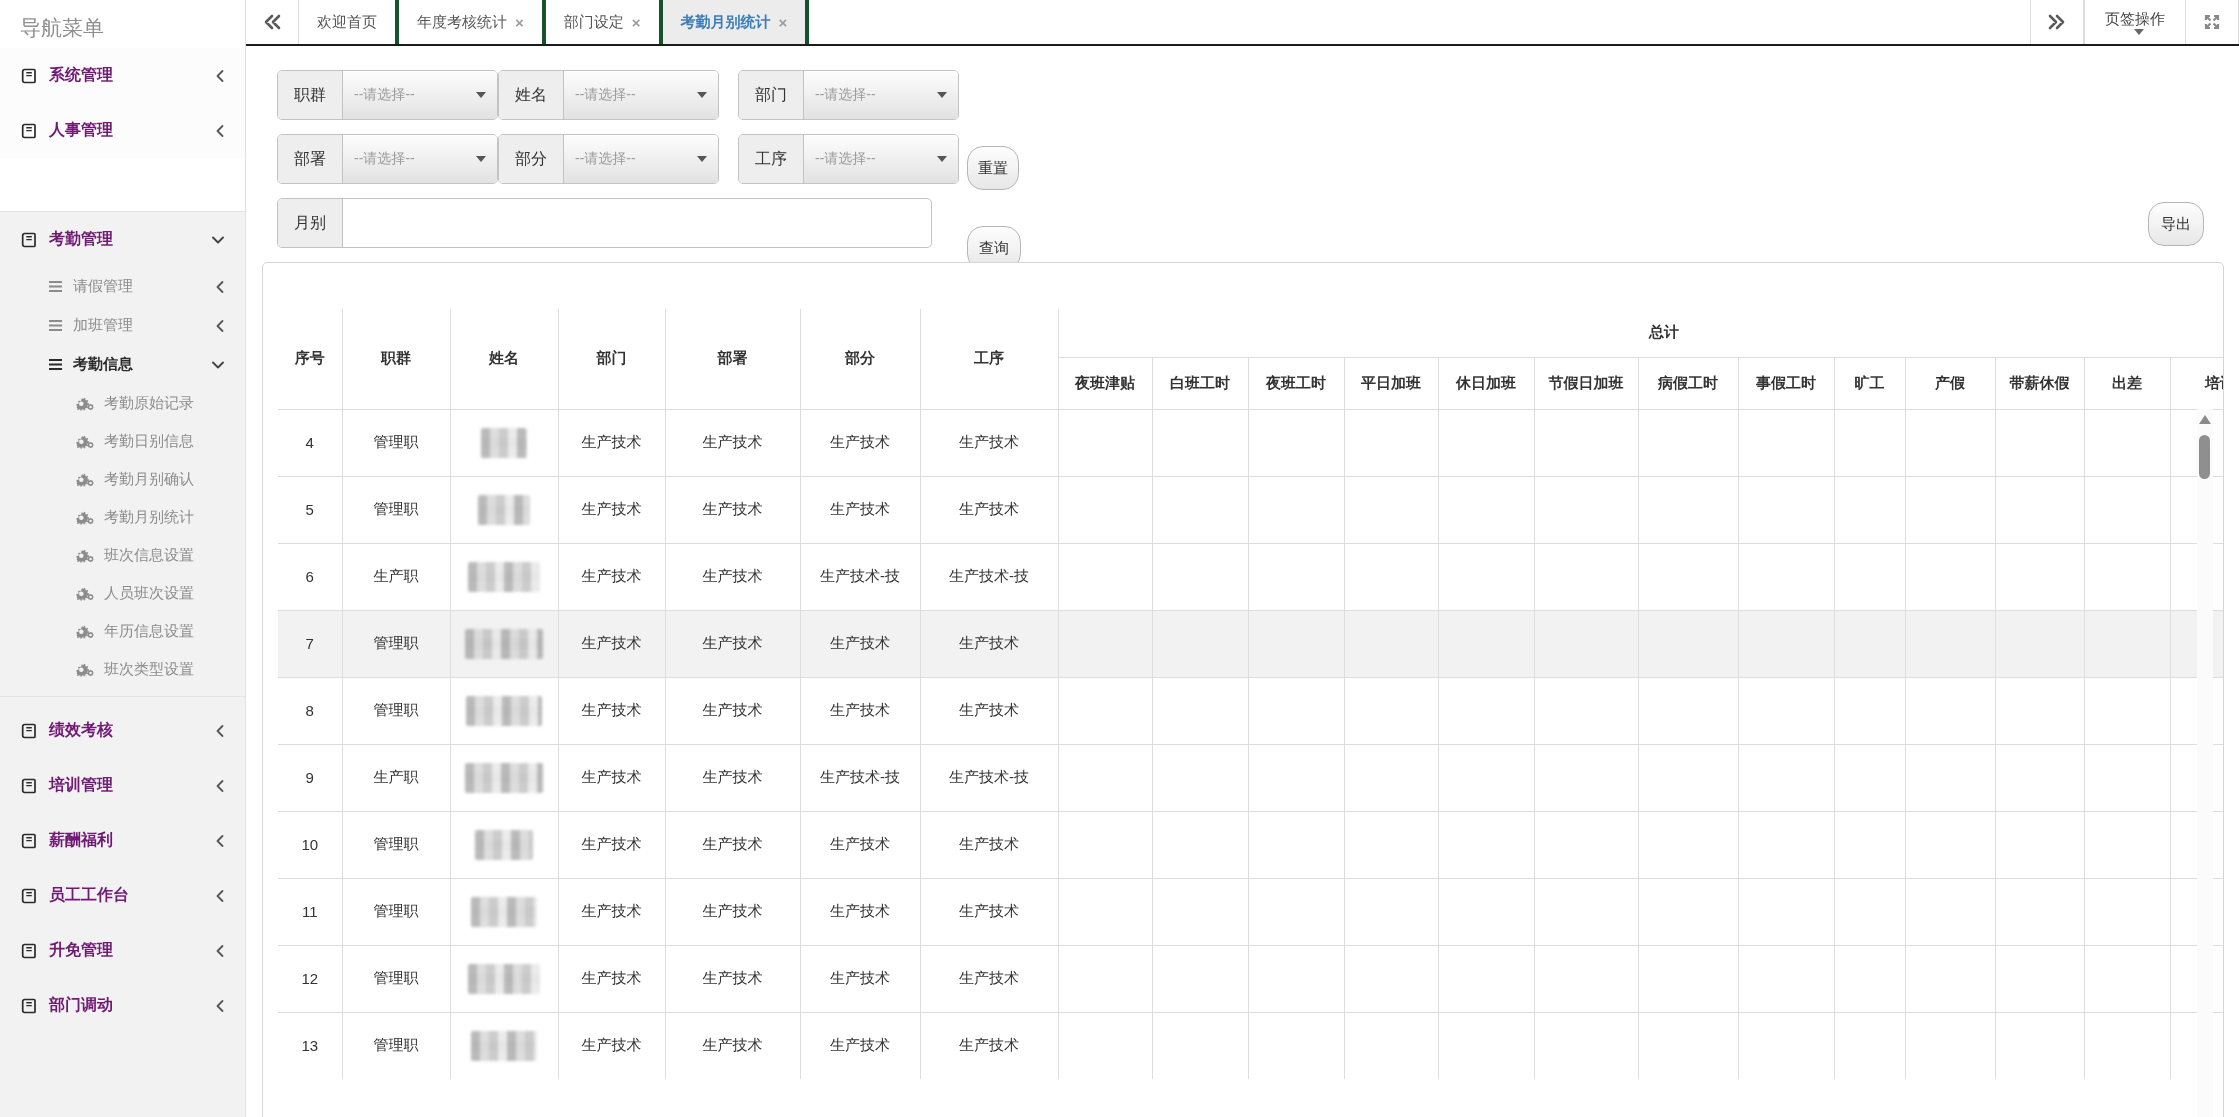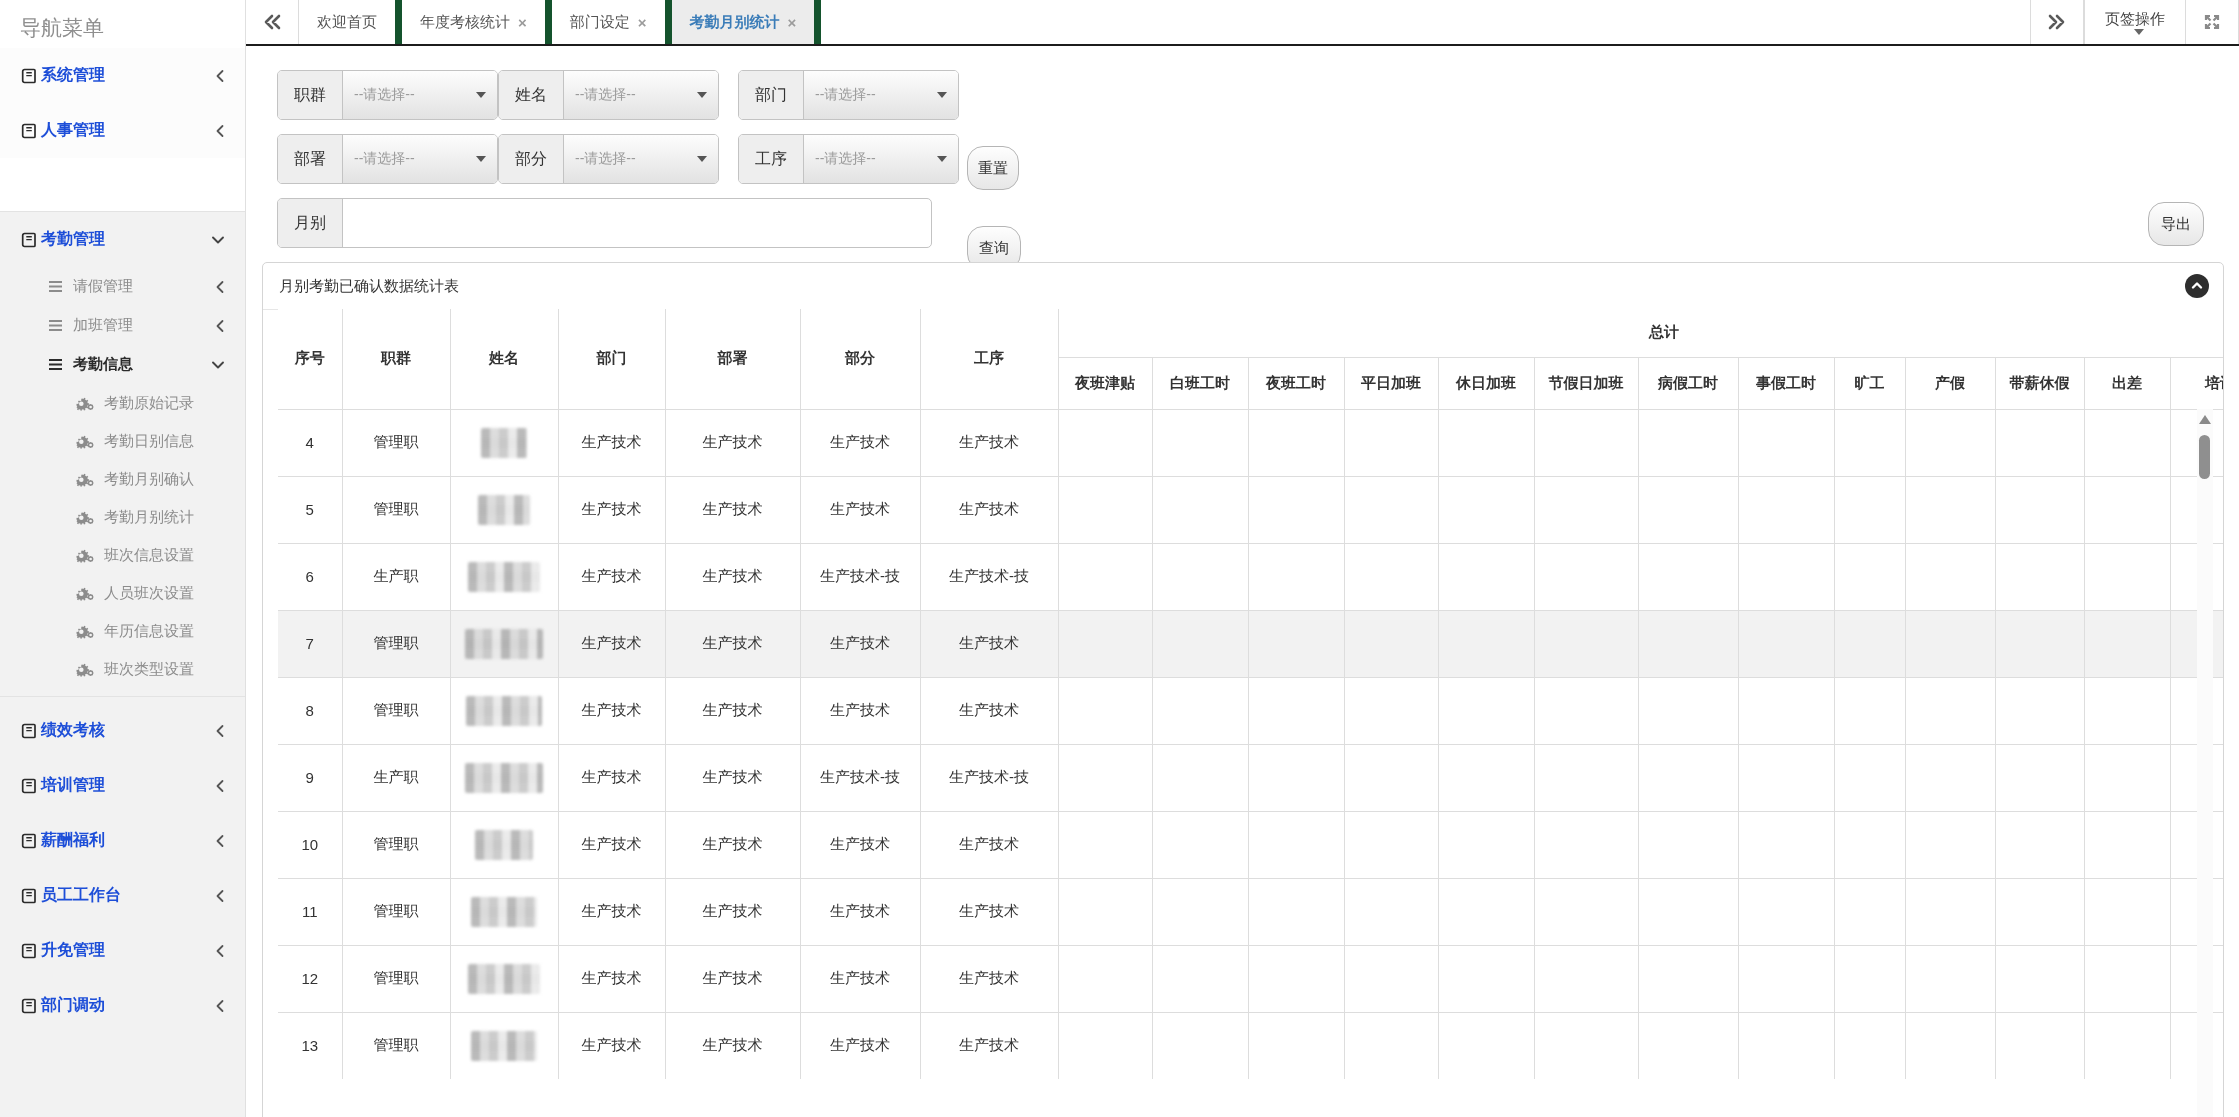"欢迎首页" .tab { border-right: 7px solid #14532d -> 4px solid #14532d }
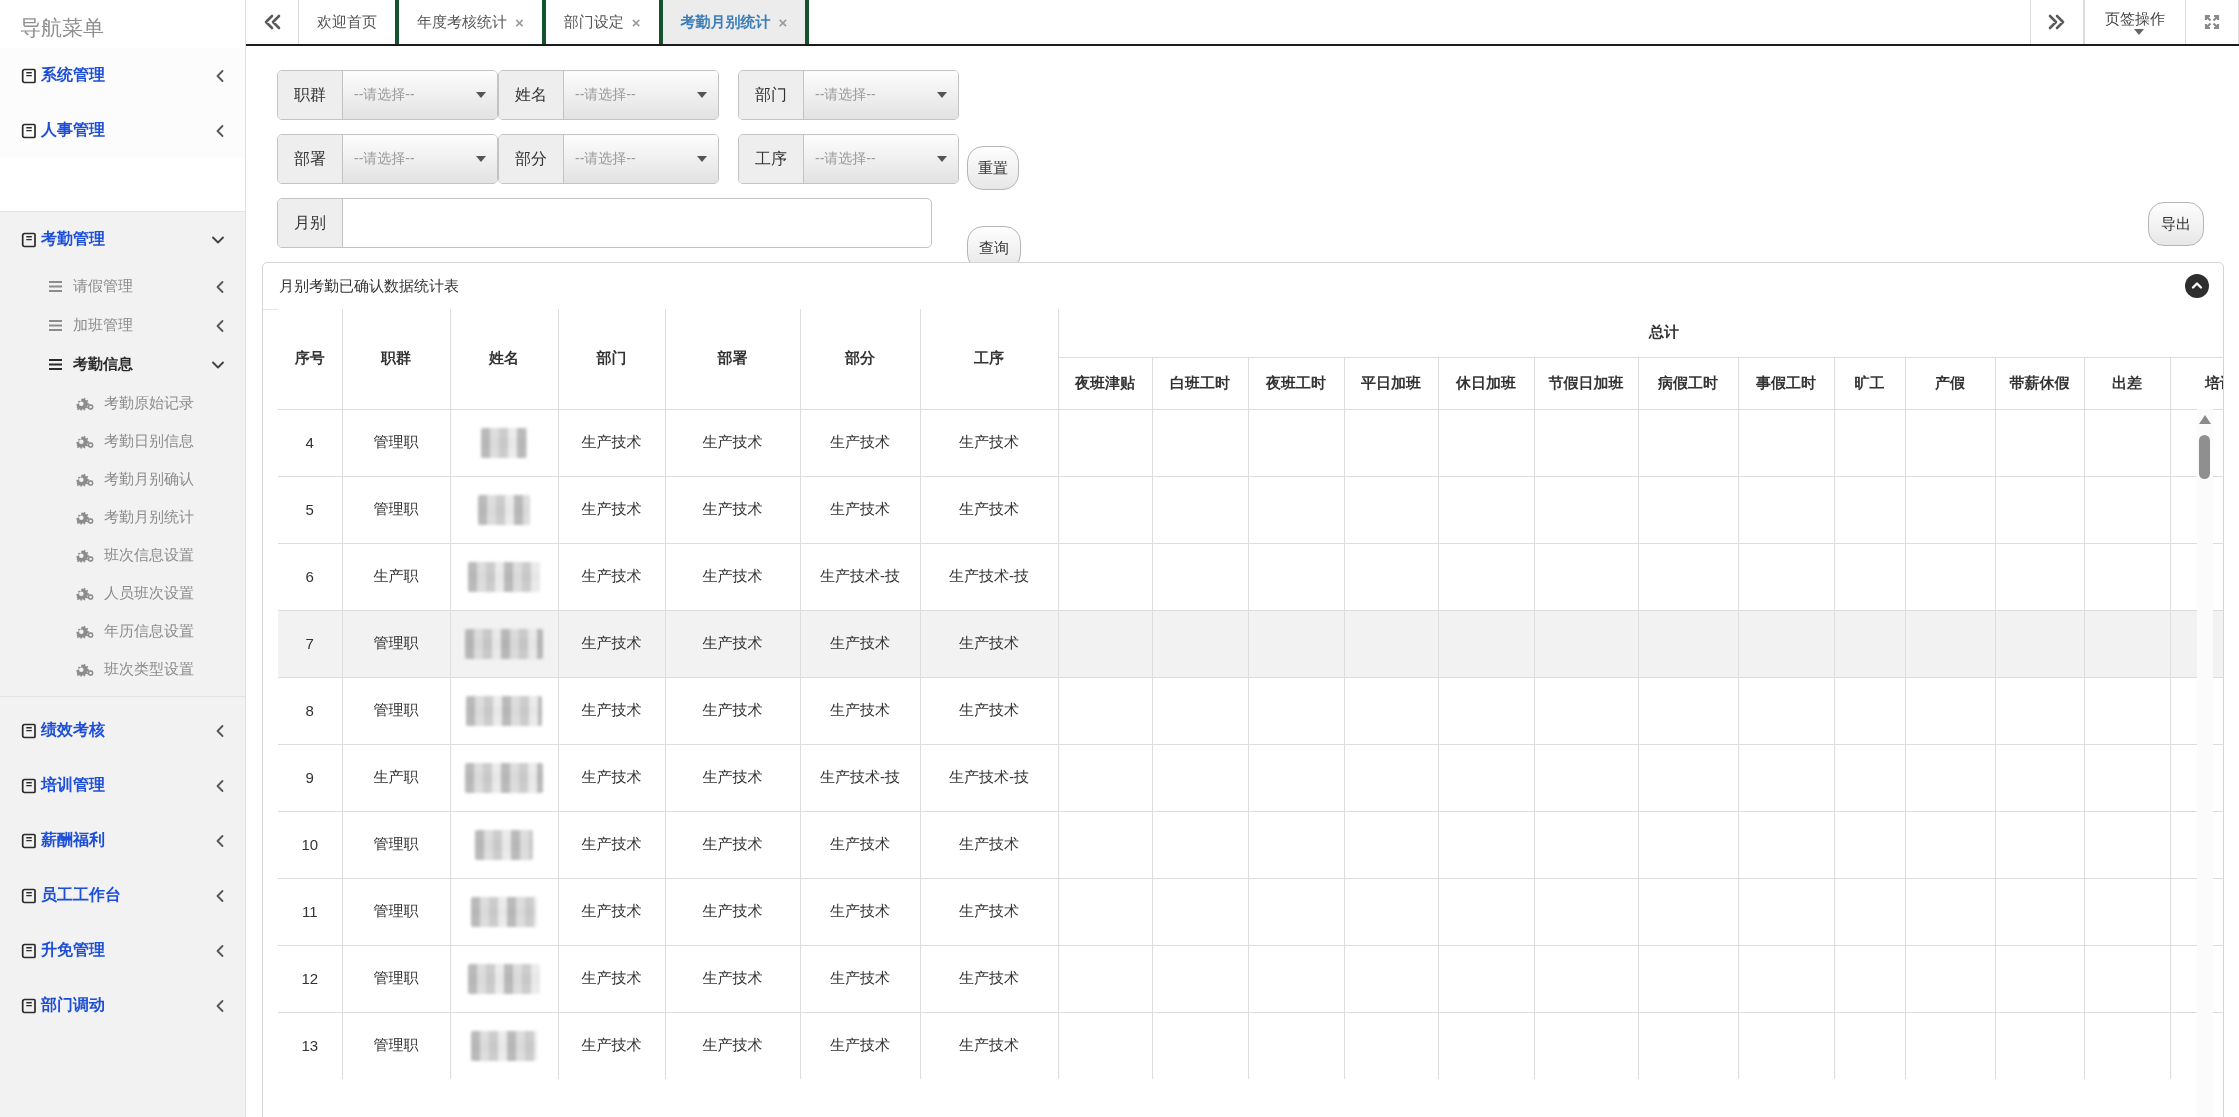"系统管理" .side-item.lvl0 .lbl { color: #1d4ed8 -> #701a75; margin-left: 4px -> 12px }
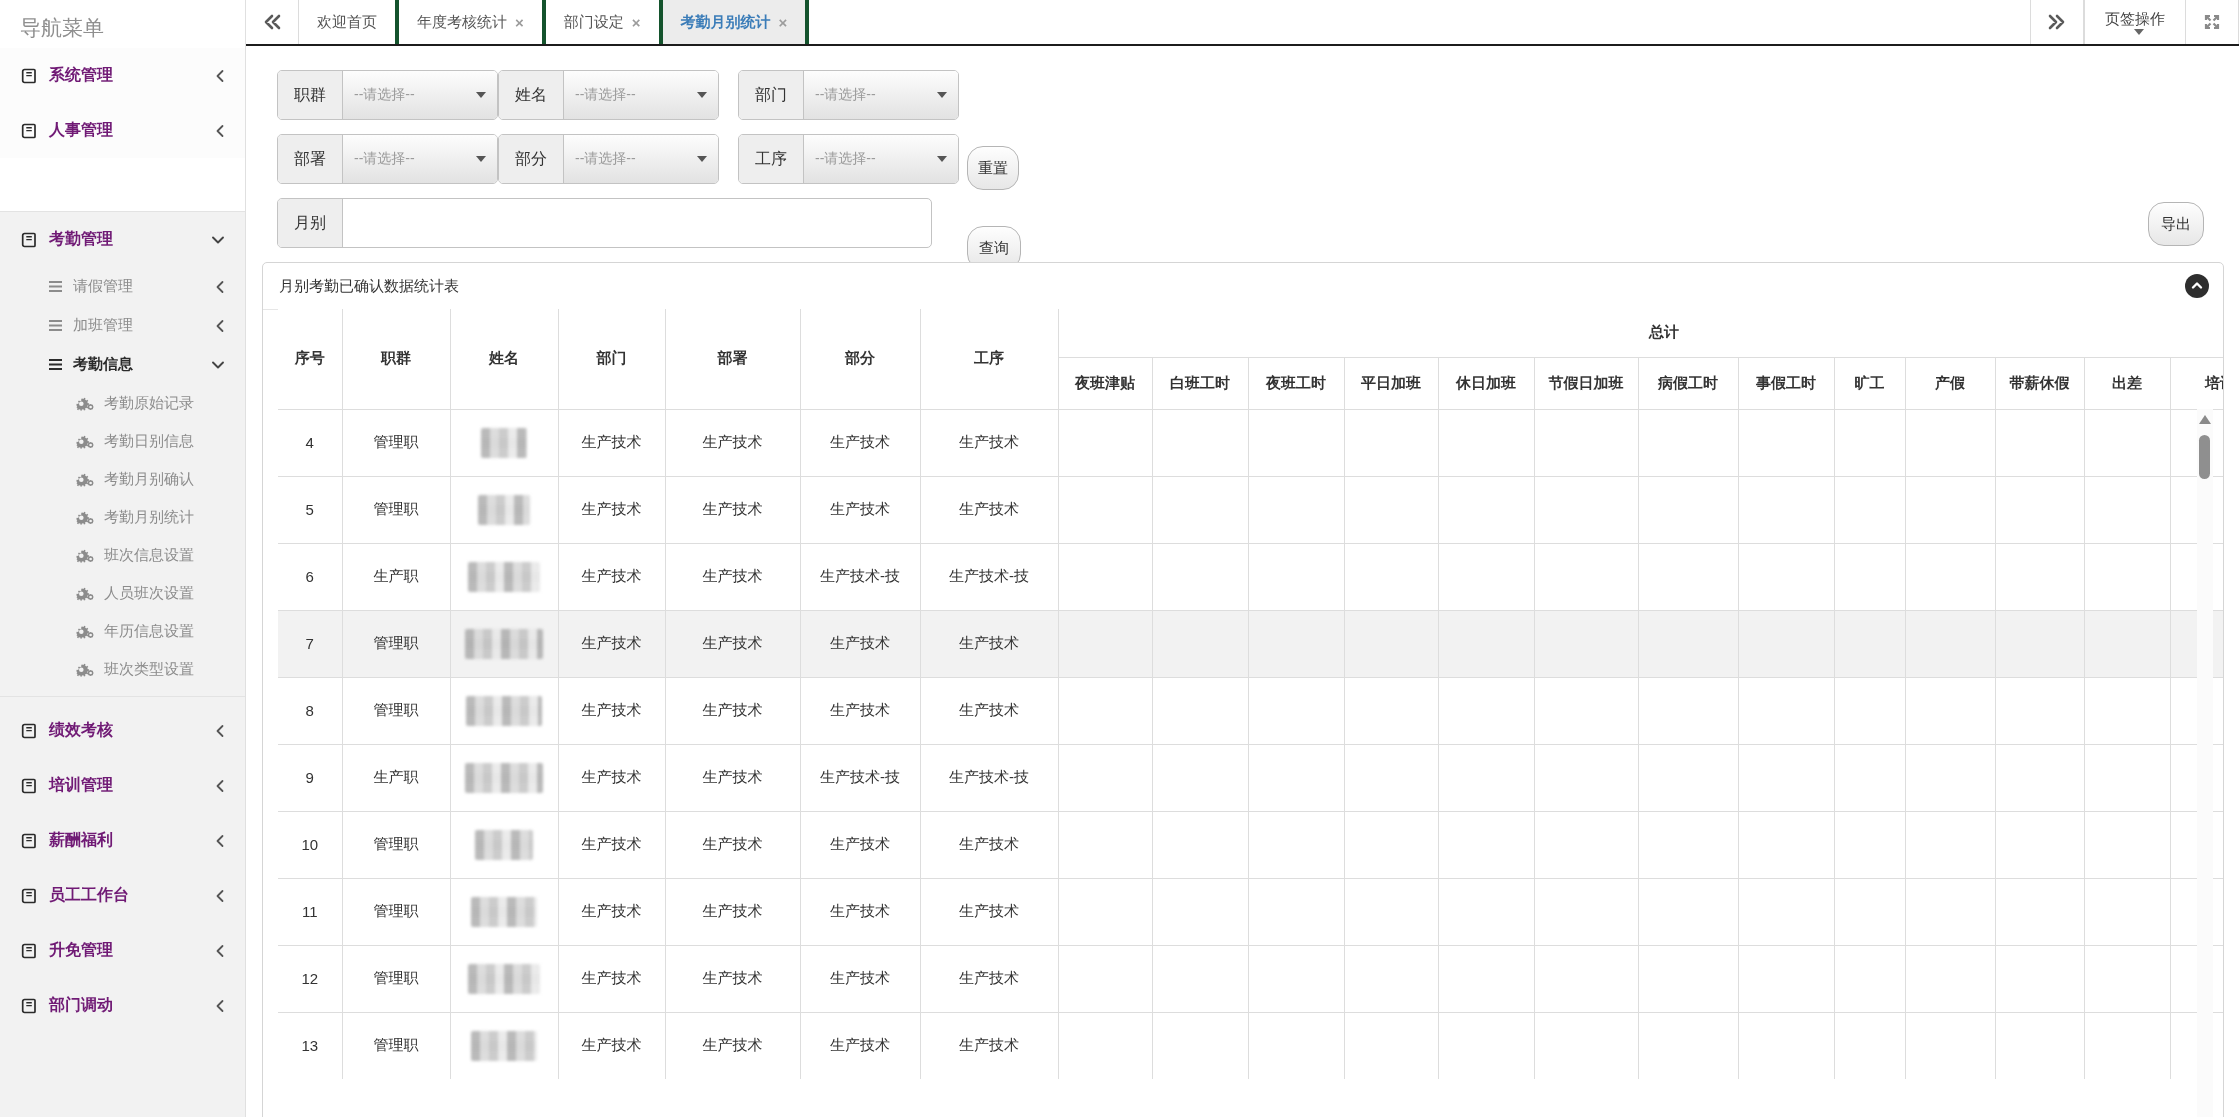"月别考勤已确认数据统计表" div.panel-head { html: <div> <span>月别考勤已确认数据统计表</span> <span> <svg> <path></path> </svg> </span> </div> -> none }
